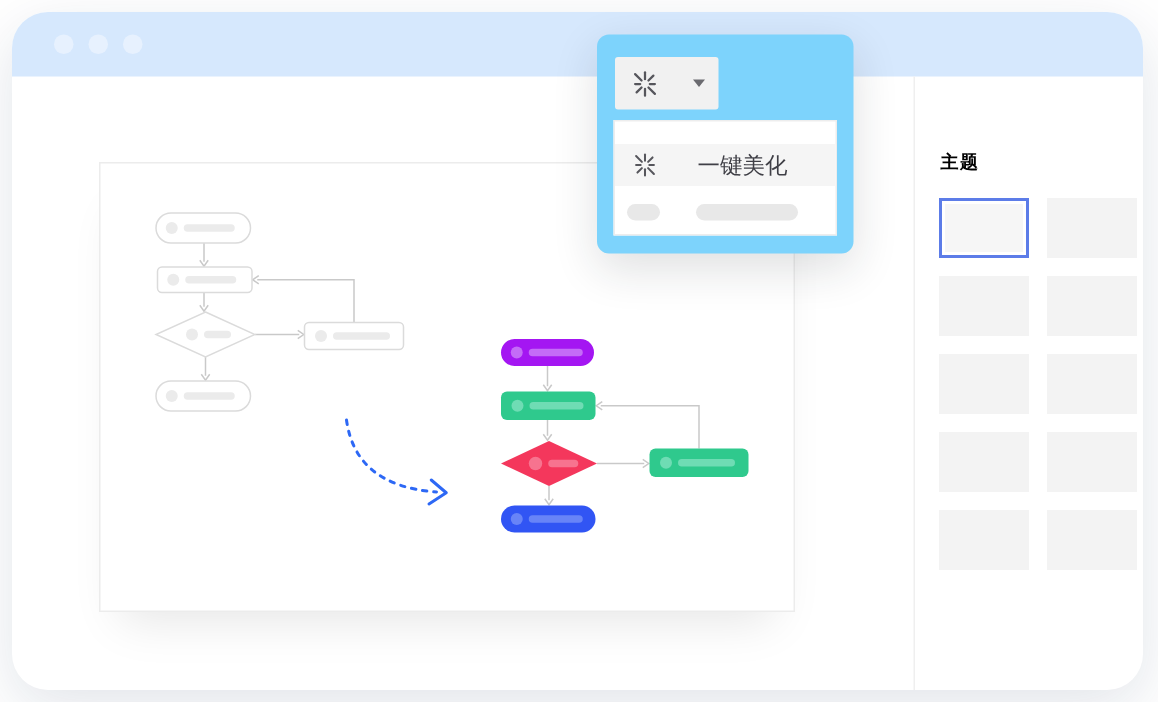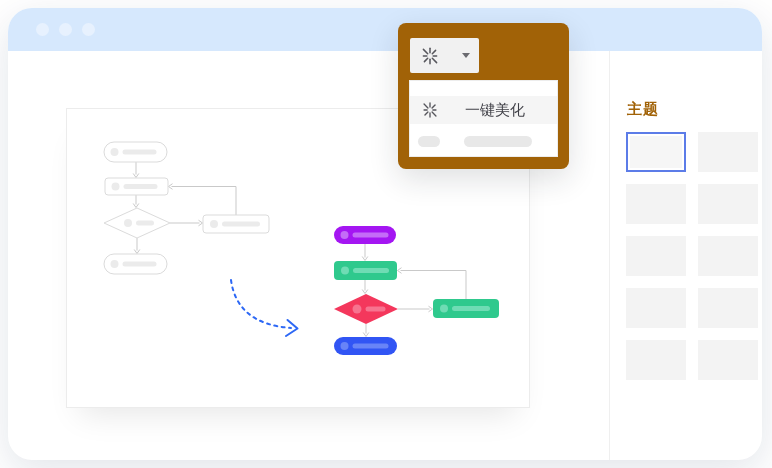"一键美化" .popup { background: #a16207 -> #7dd3fc }
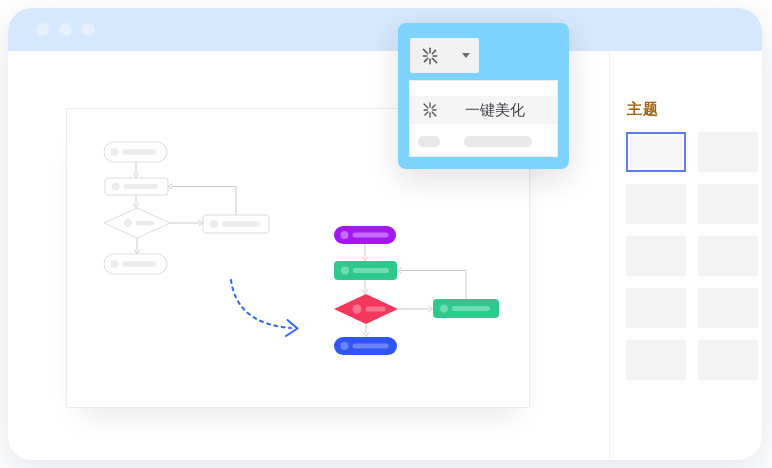"主题" .sidebar-title { color: #a16207 -> #000000; font-size: 15px -> 12px }
